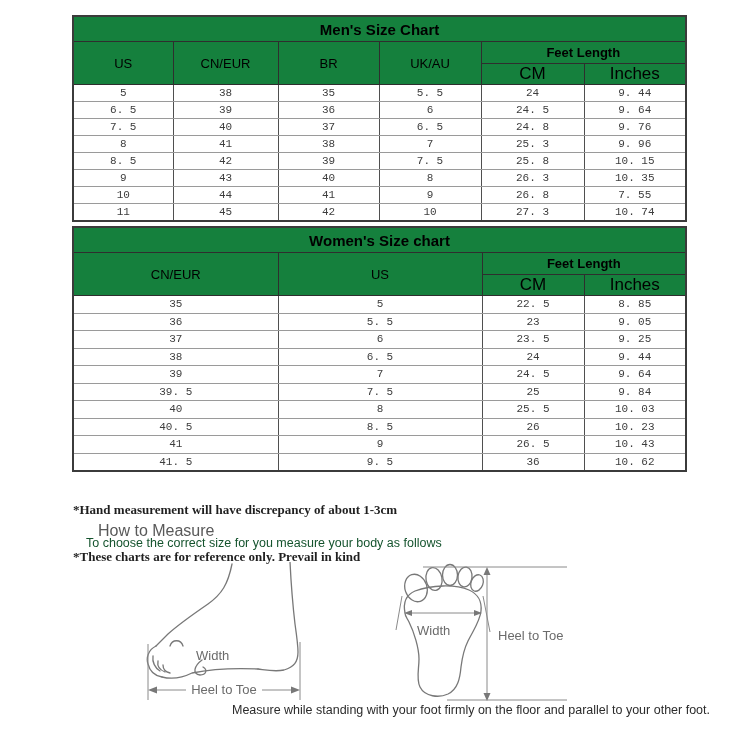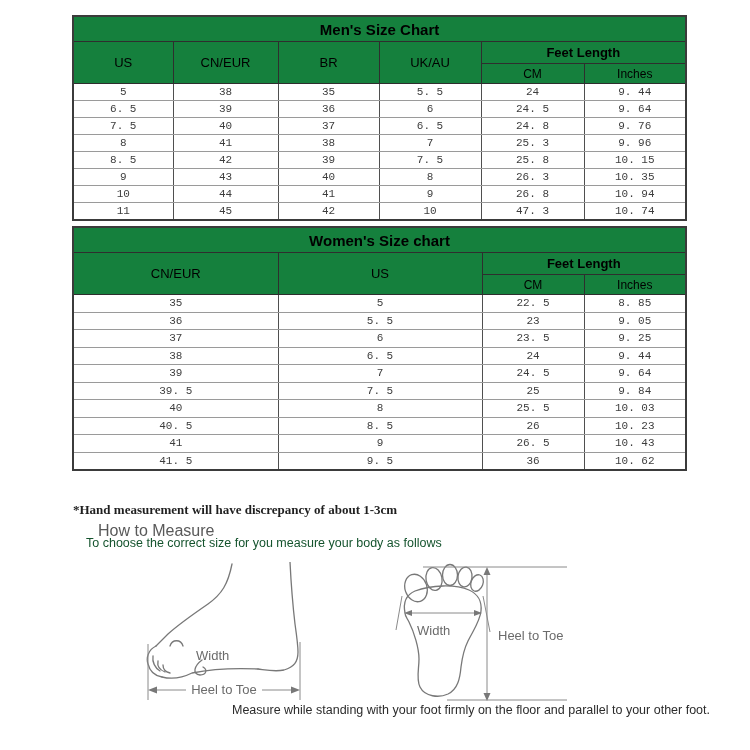"CM" .size-table th.sub-col { font-size: 12px -> 17px }
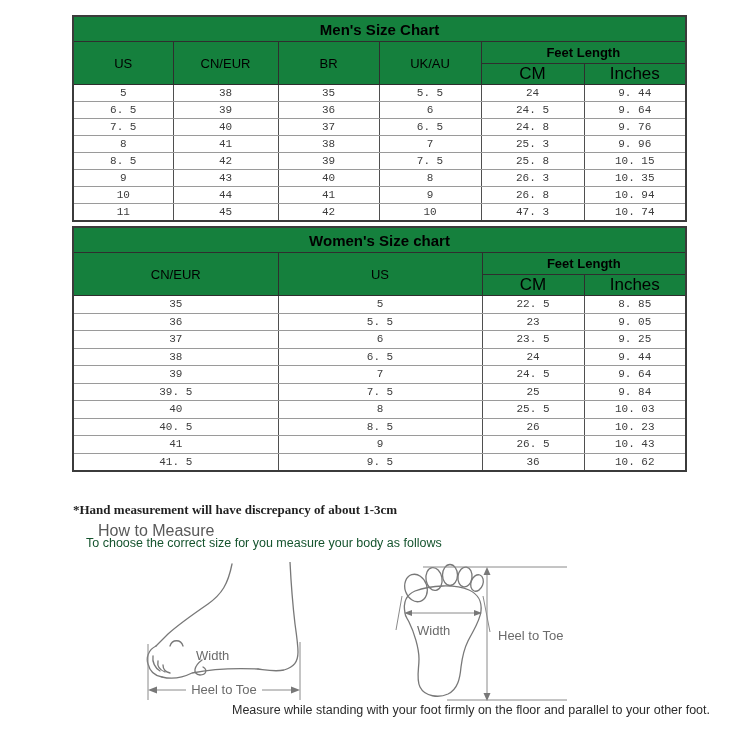"10. 94" td { text: 10. 94 -> 7. 55 }
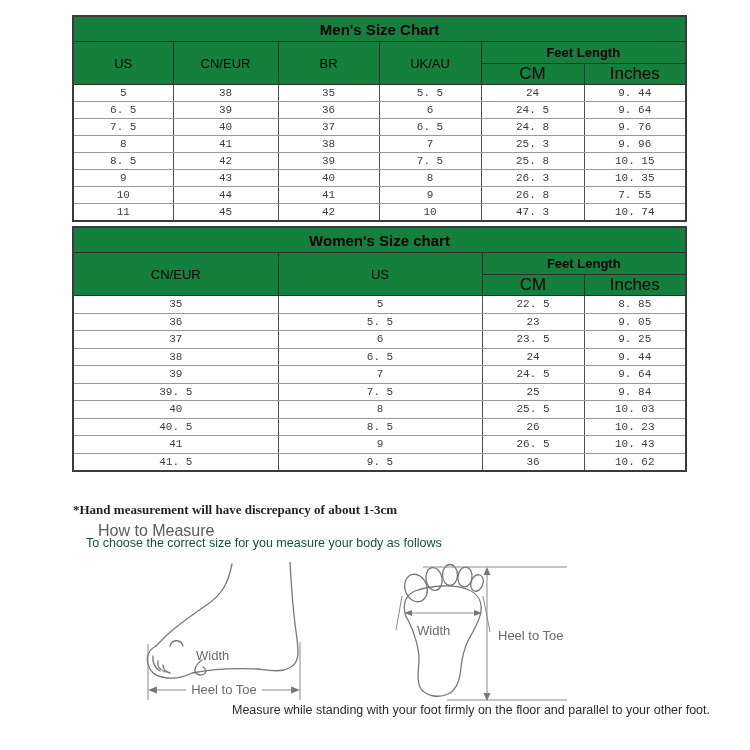"47. 3" td { text: 47 -> 27 }
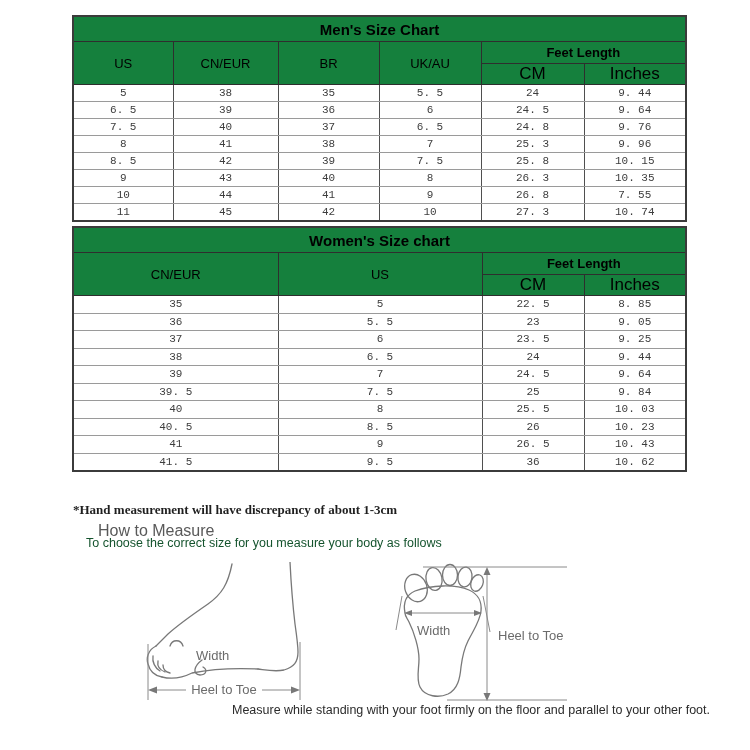"*These charts are for reference" div { html: none -> <div>*These charts are for reference only. Prevail in kind</div> }
